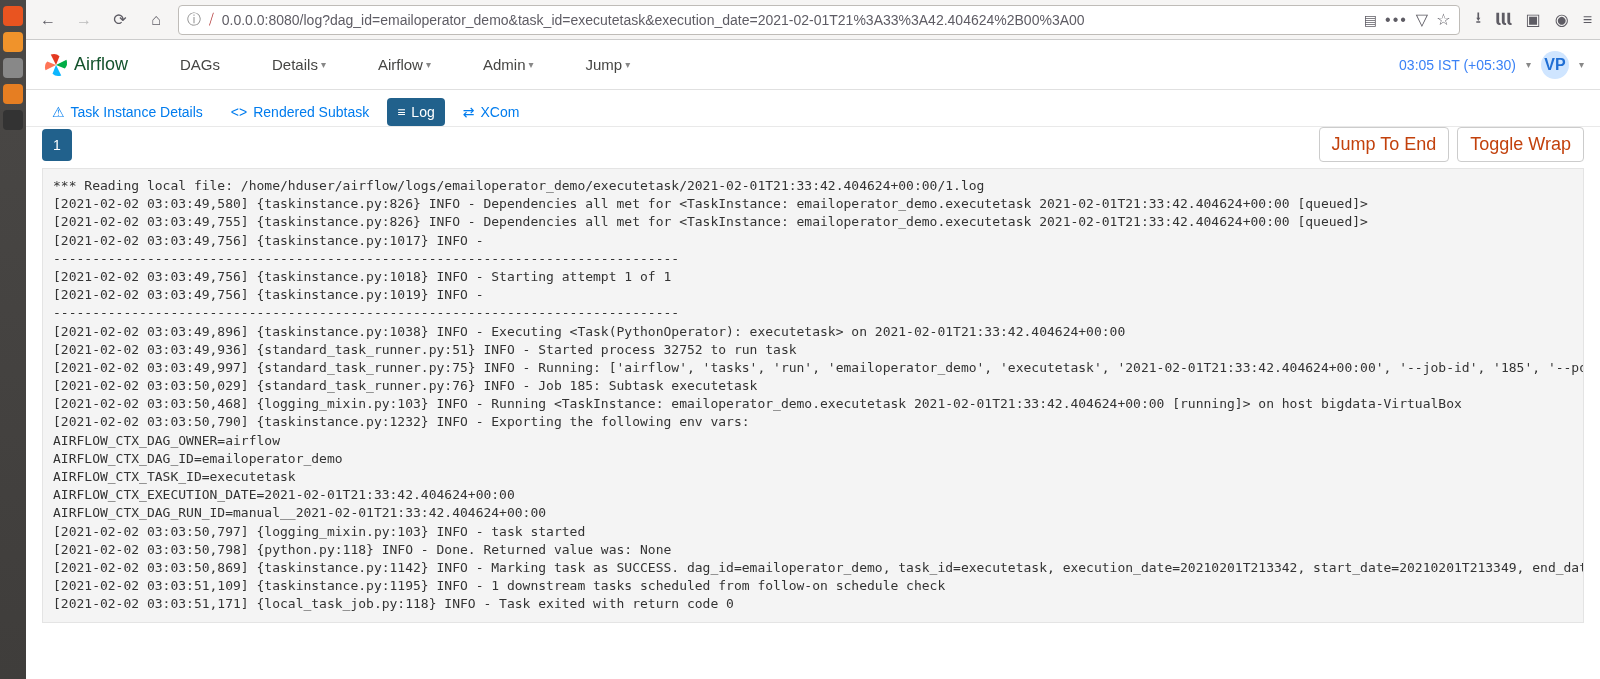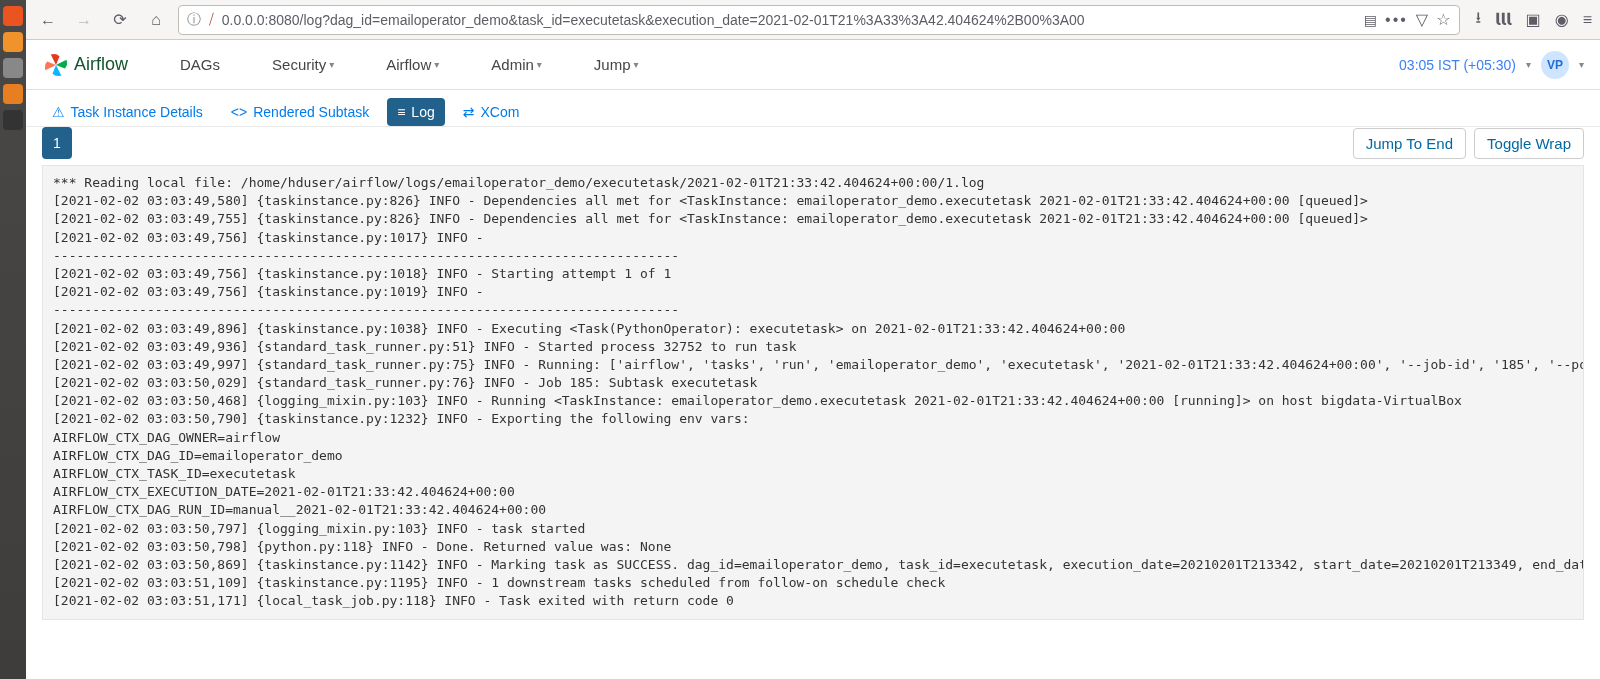"Security" span { text: Security -> Details }
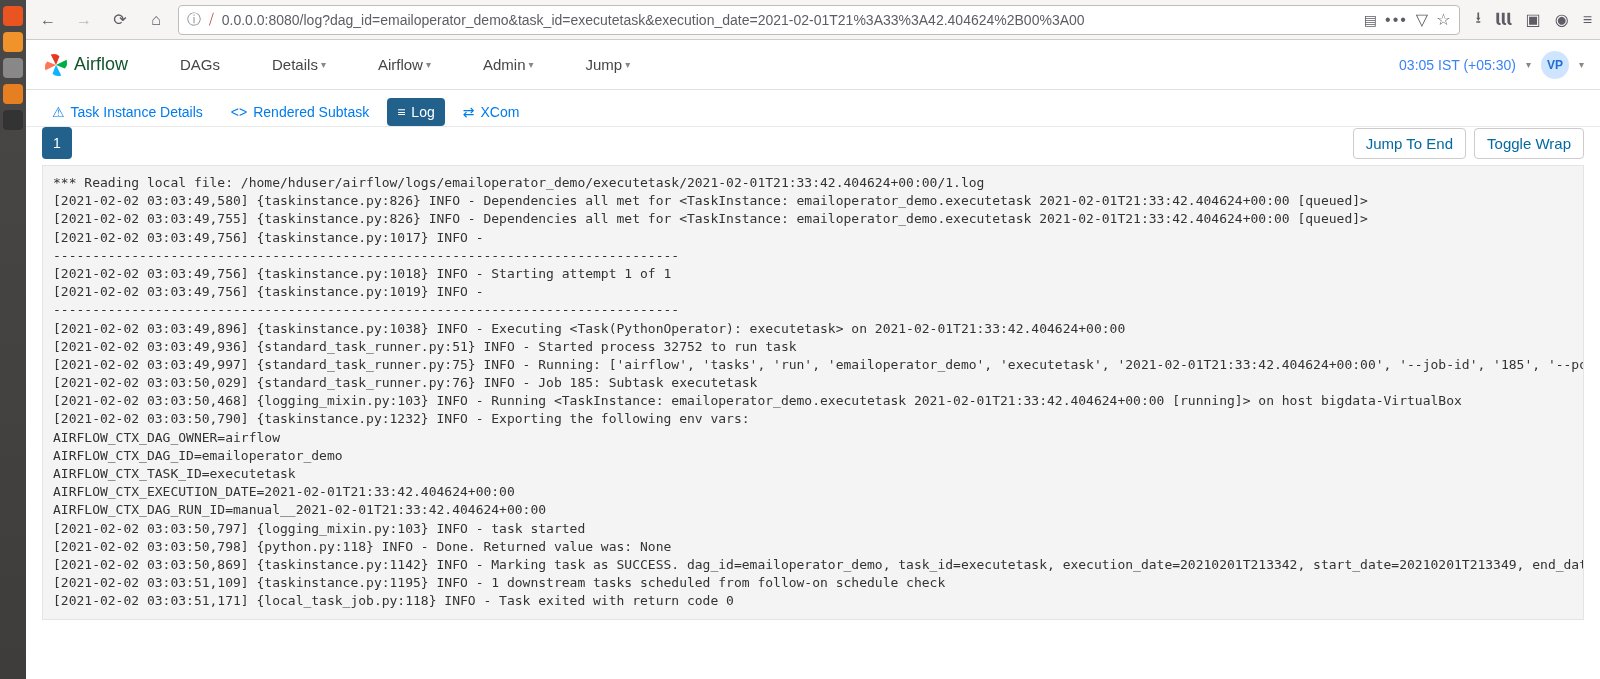"VP" .avatar { font-size: 12px -> 16px }
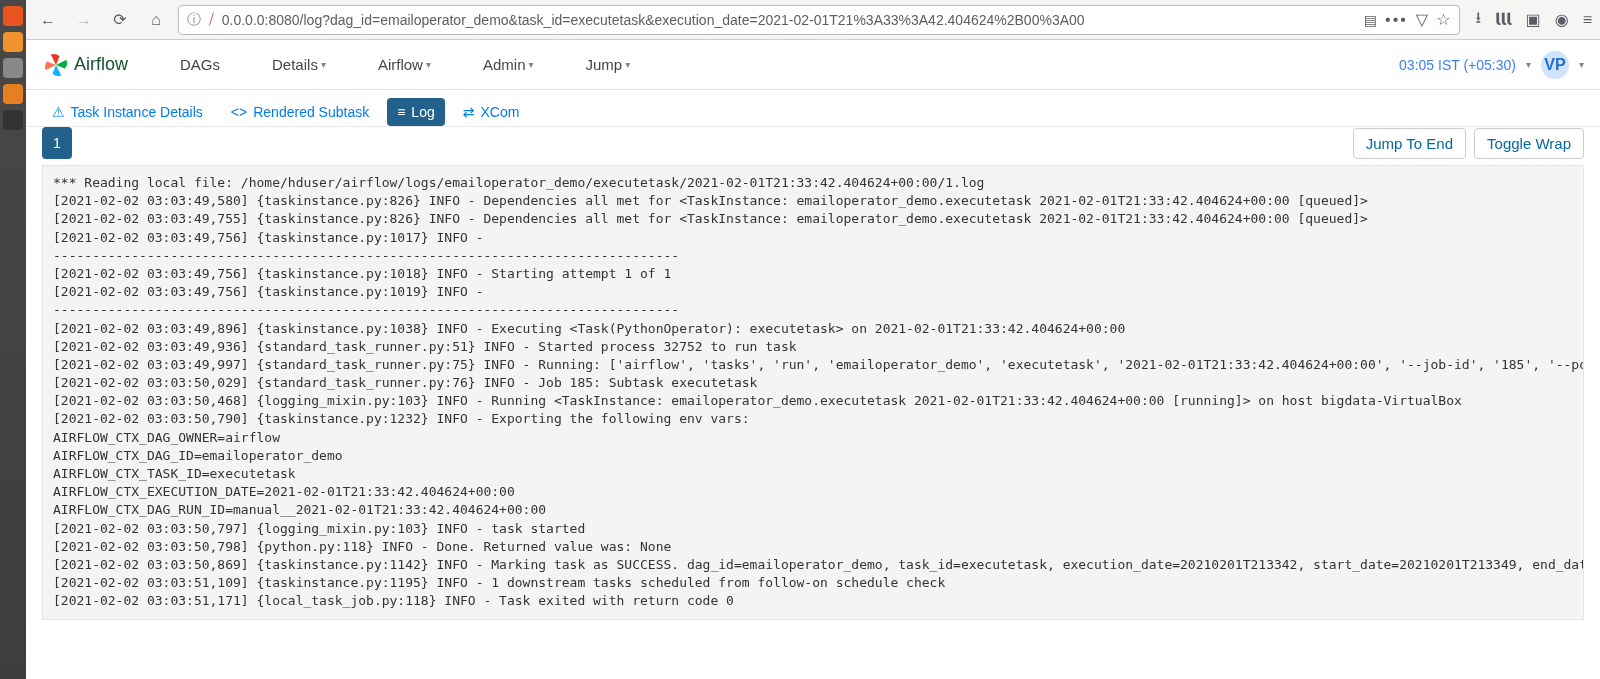"Jump To End" .log-action-btn { color: #0369a1 -> #c2410c; font-size: 15px -> 18px }
